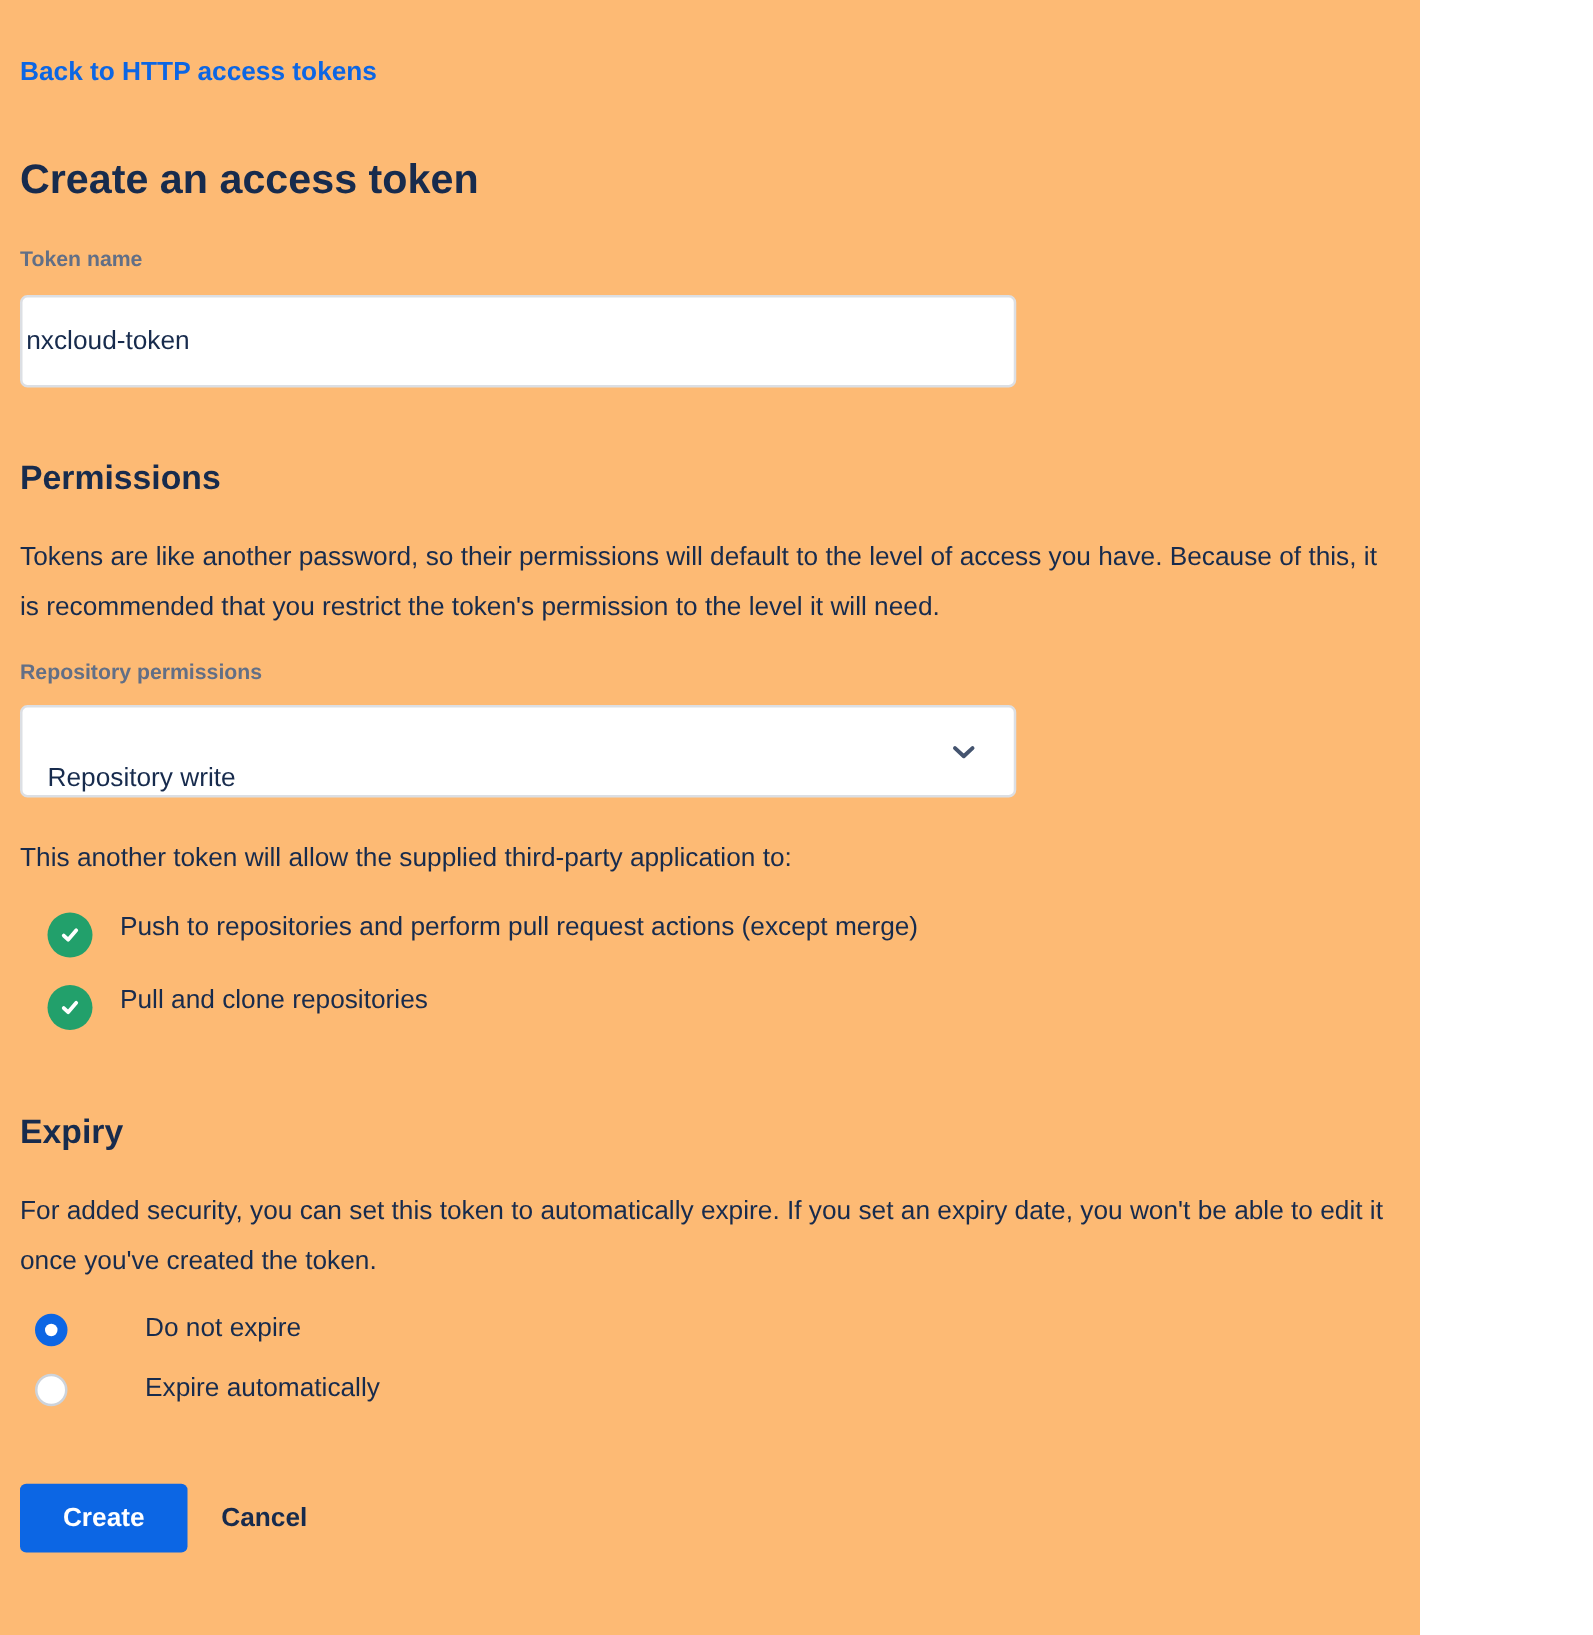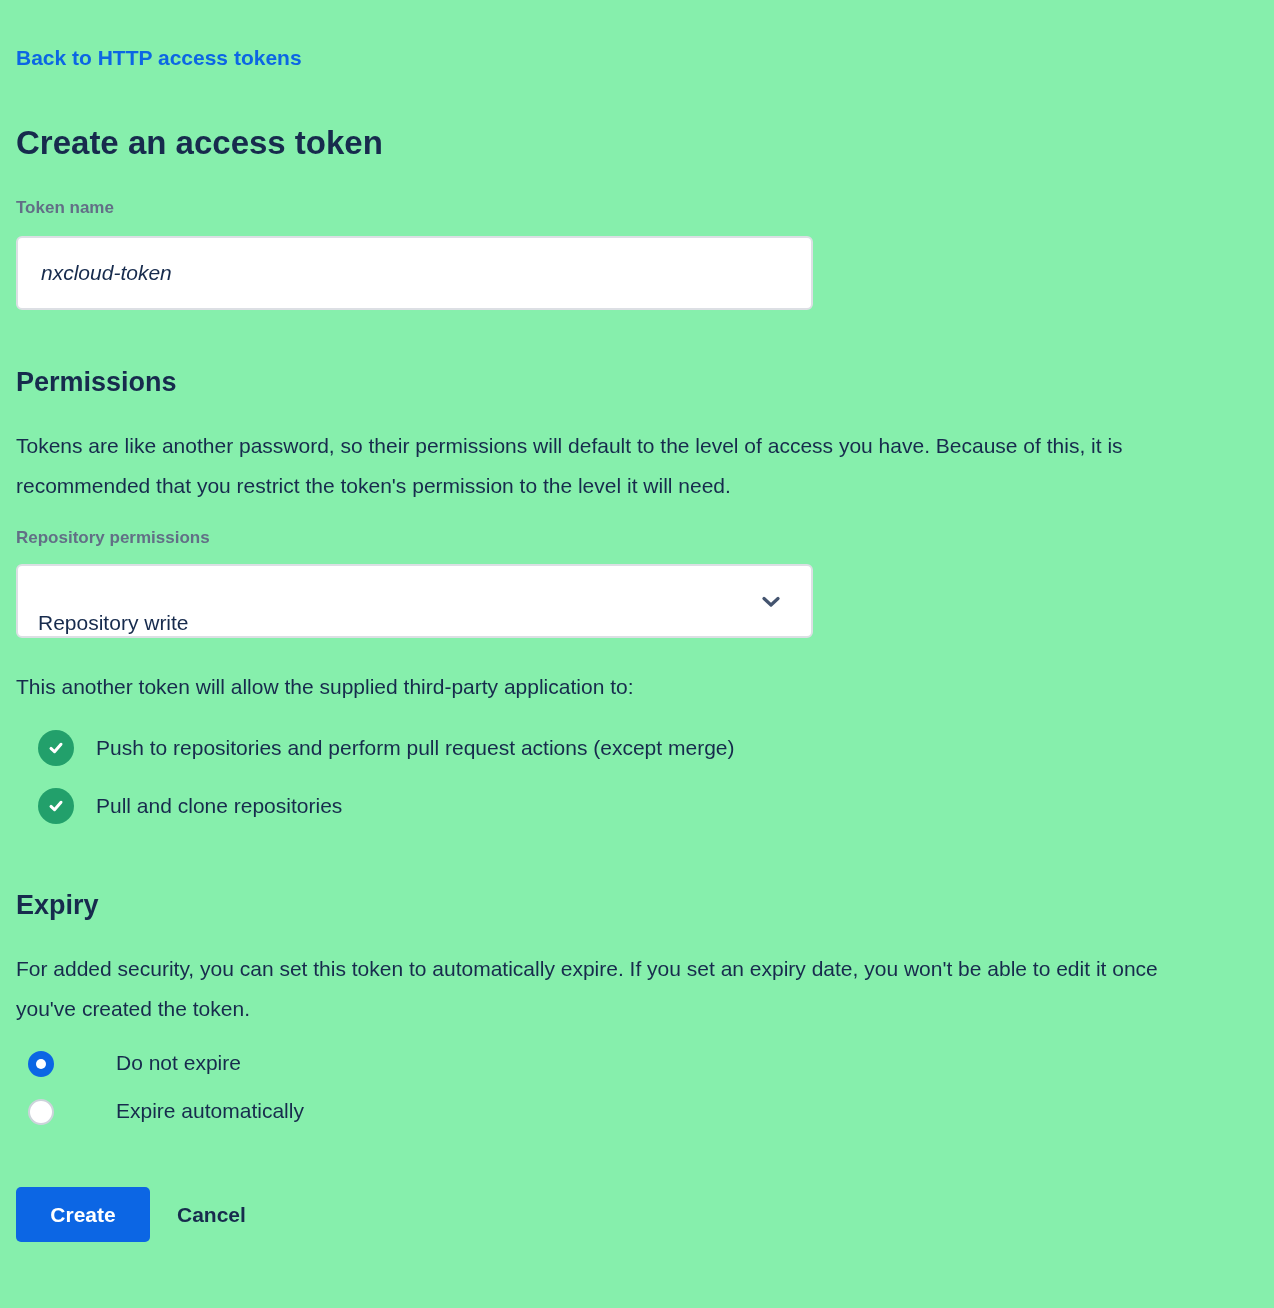"Back to HTTP access tokens" .page { background: #86efac -> #fdba74; width: 1274px -> 1136px }
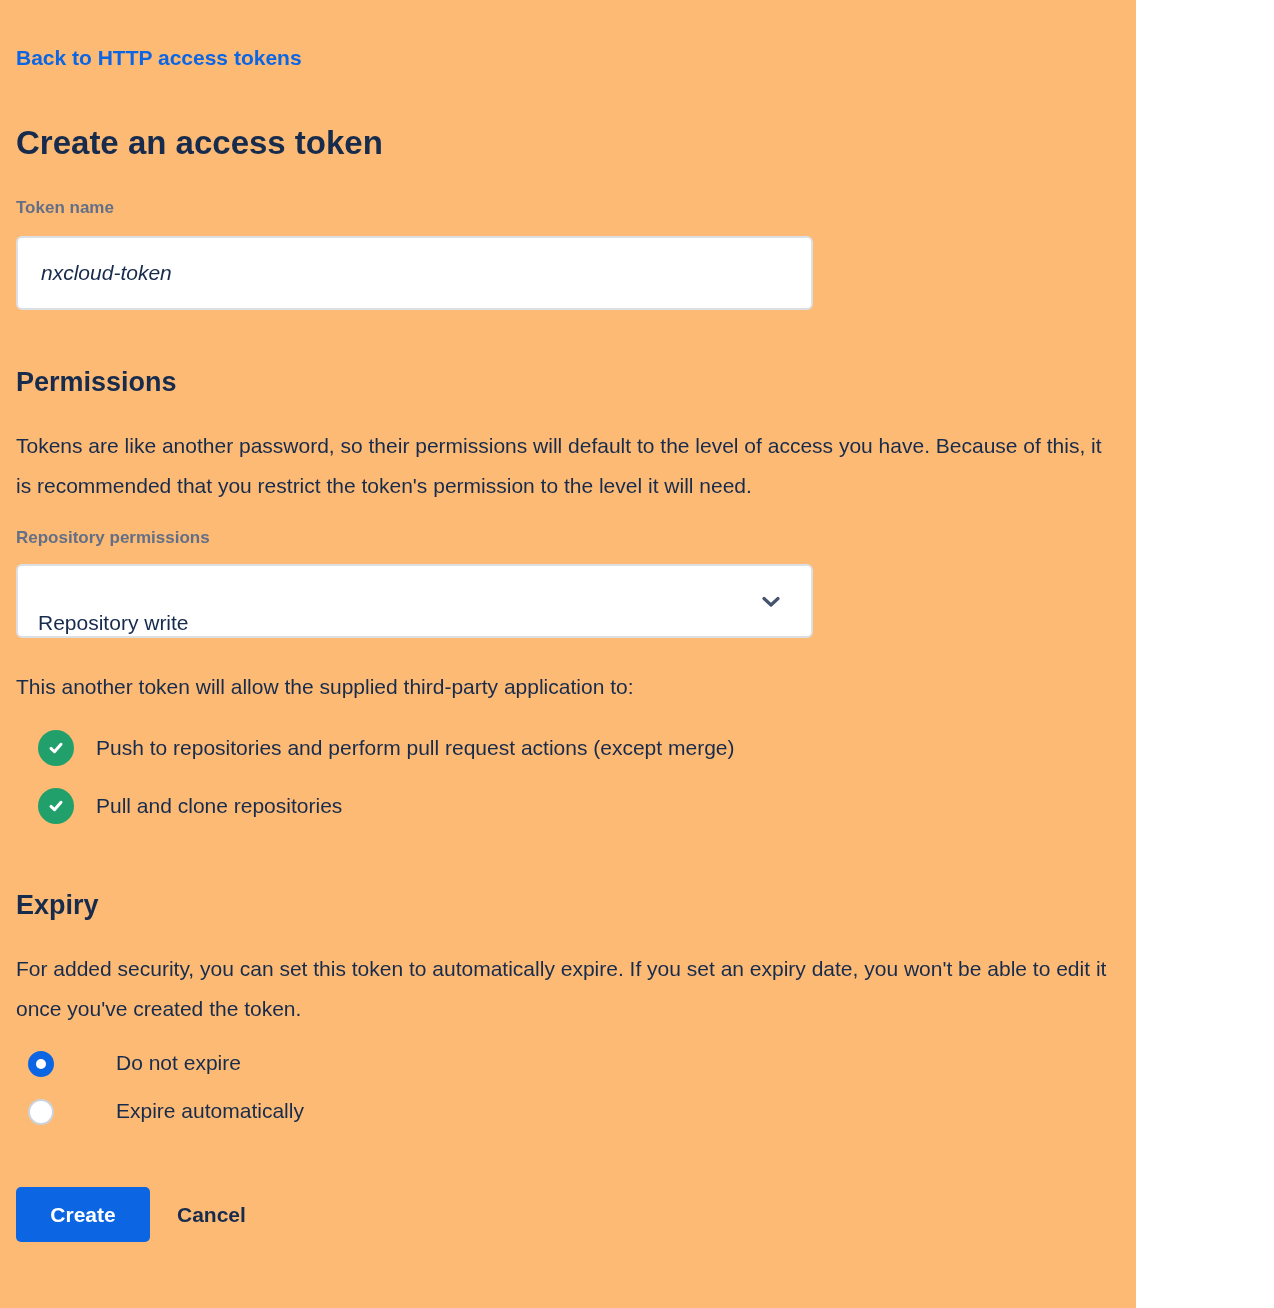"nxcloud-token" .text-input { font-style: italic -> none; padding: 0 23px -> 0 3px }
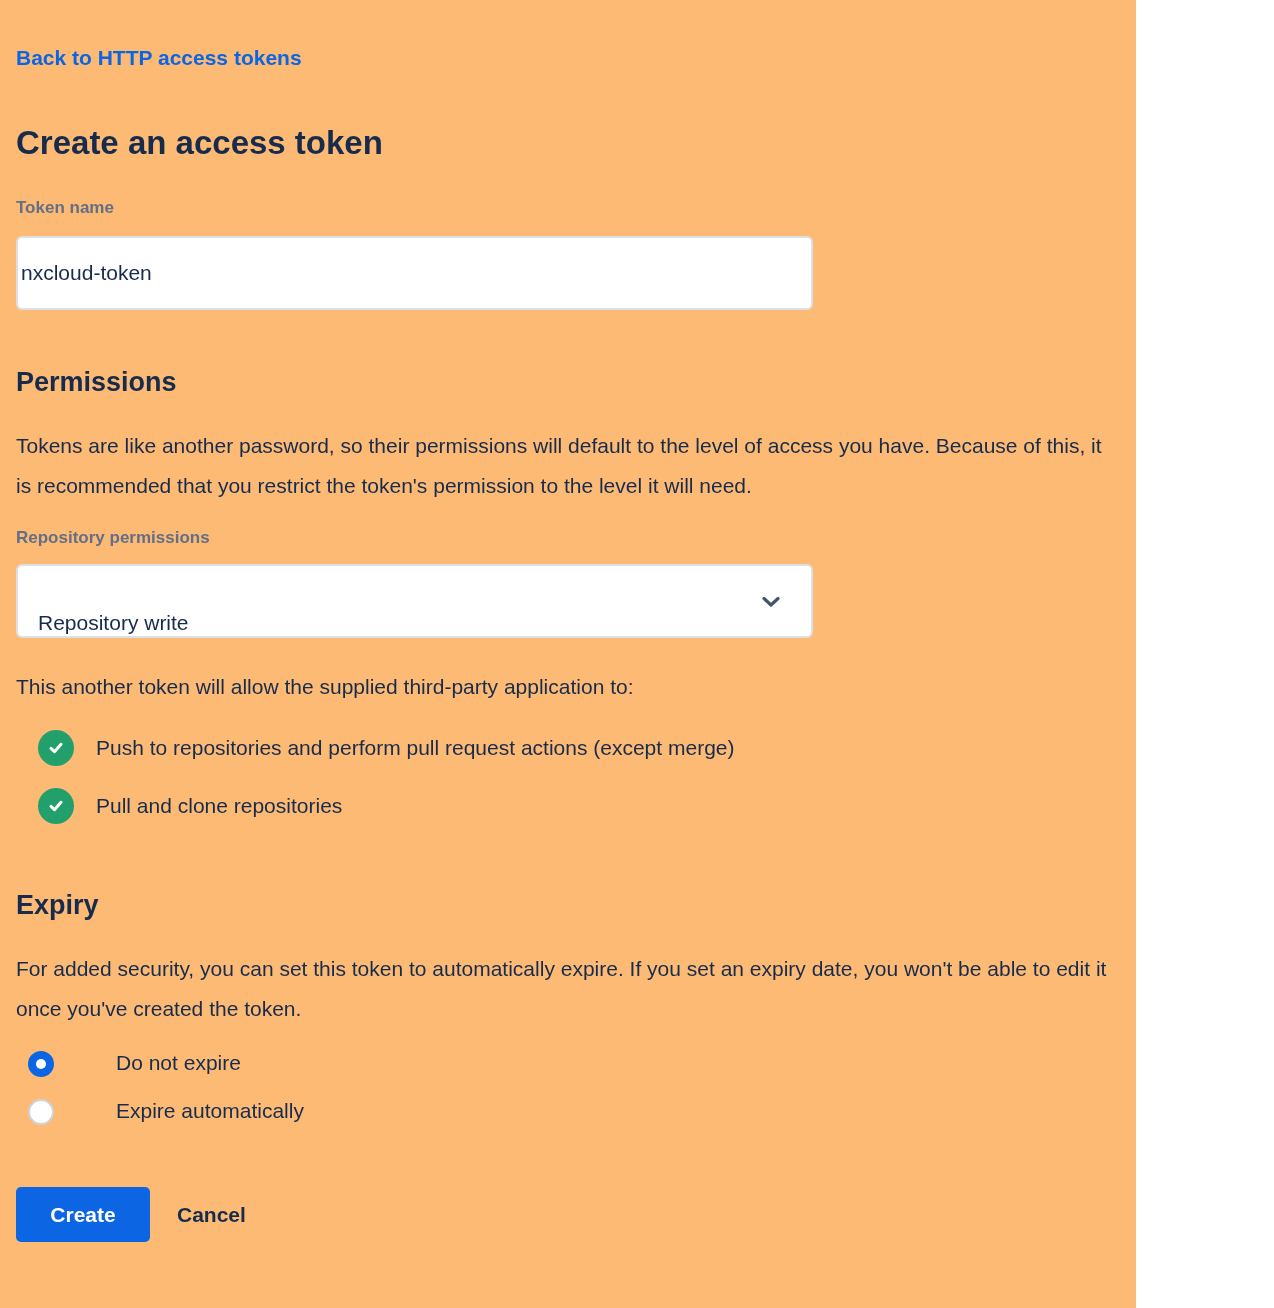"Push to repositories and perform" .capability-row { align-items: center -> flex-start }
